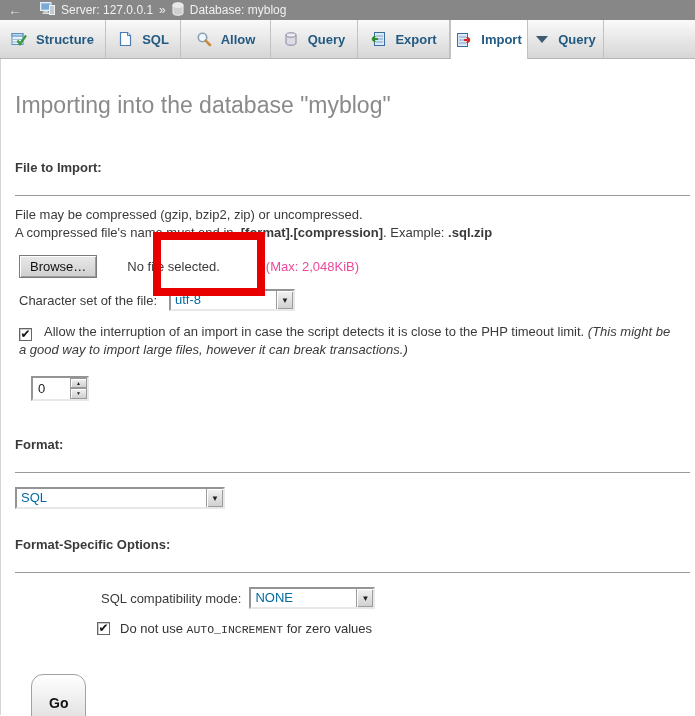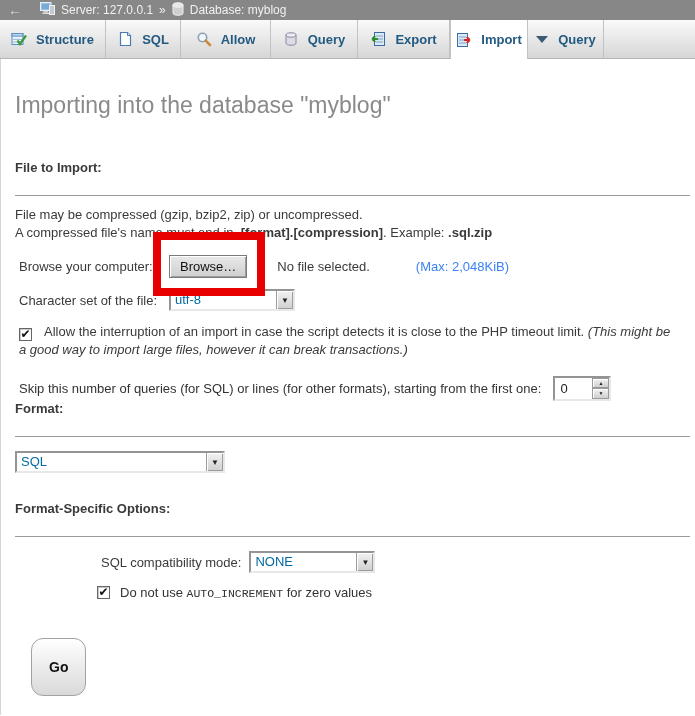"Browse your computer:" span.field-label { html: <span>Browse your computer:</span> -> none }
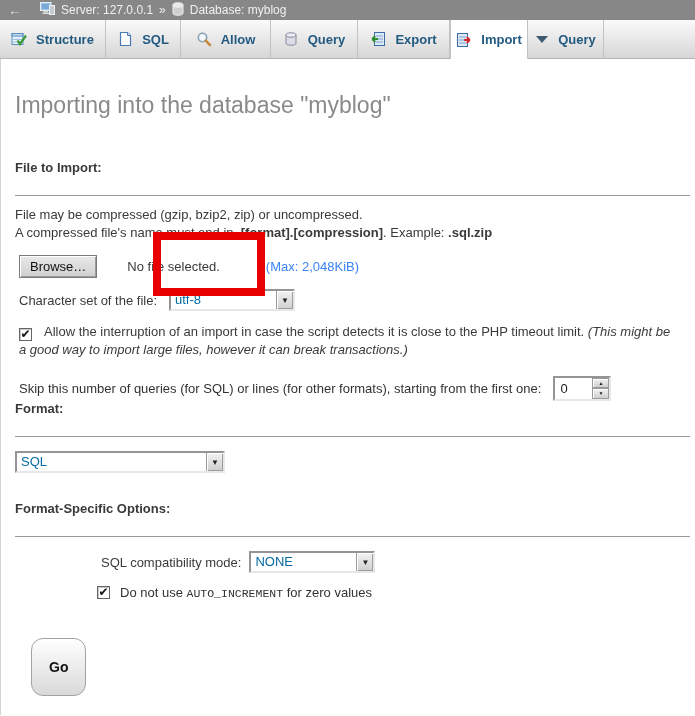"(Max: 2,048KiB)" .max-text { color: #3b82f6 -> #ec4899 }
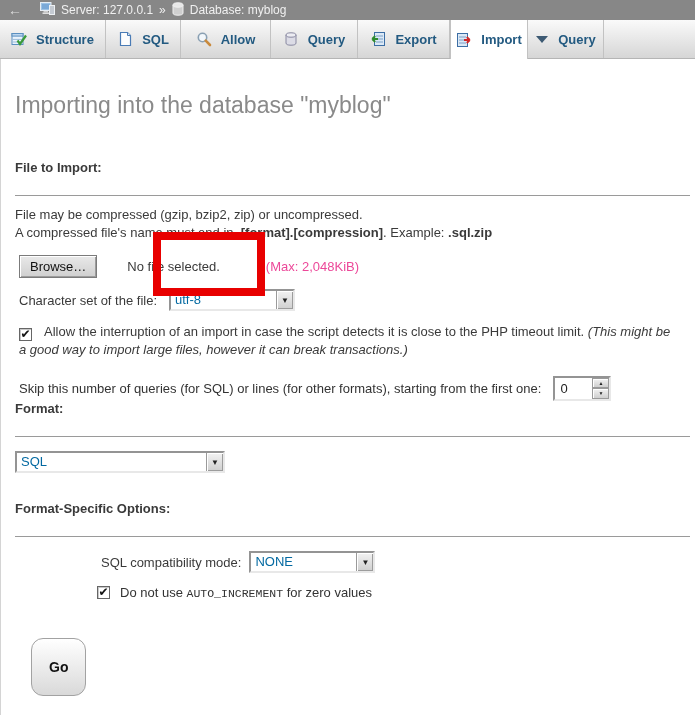"Skip this number of queries" span { html: <span>Skip this number of queries (for SQL) or lines (for other formats), starting from the first one:</span> -> none }
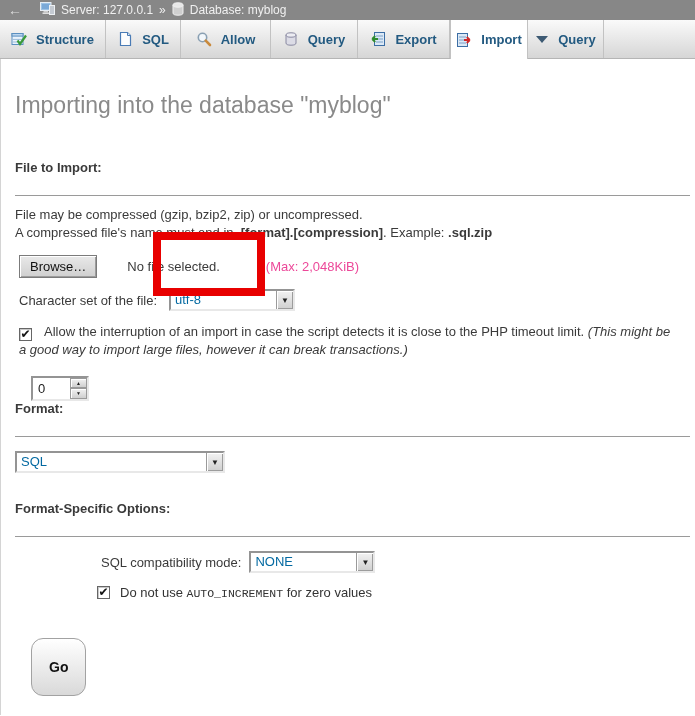"Format:" .mt-format { margin-top: none -> 36px }
